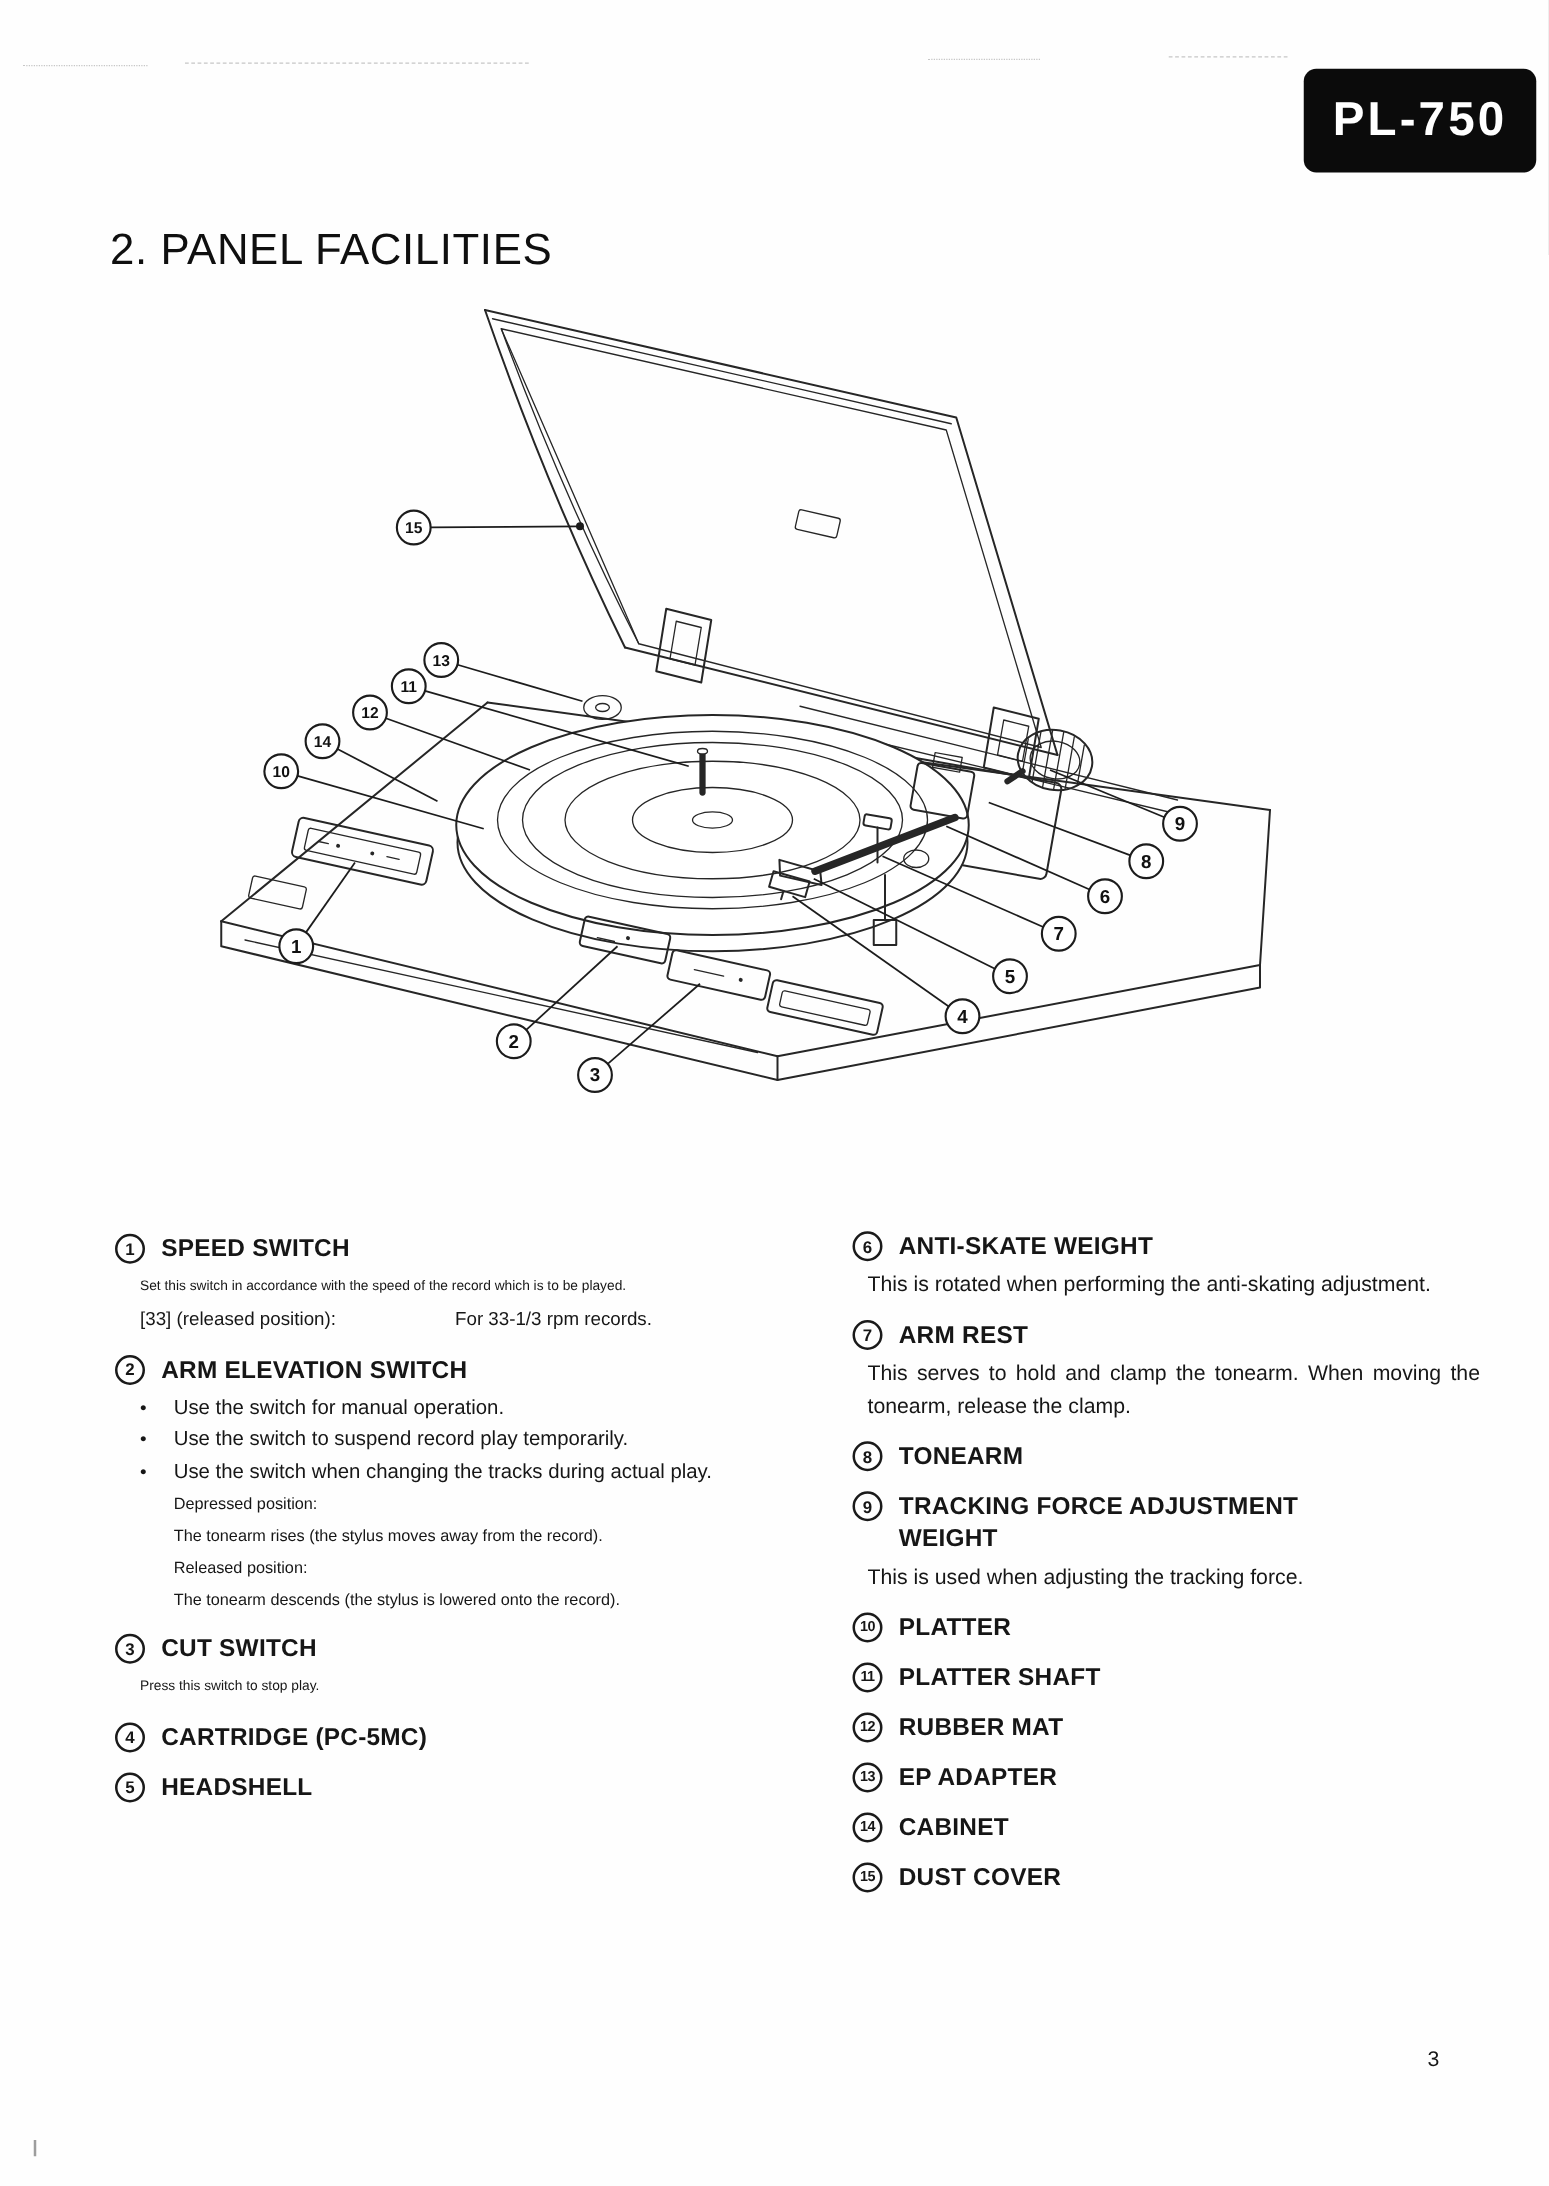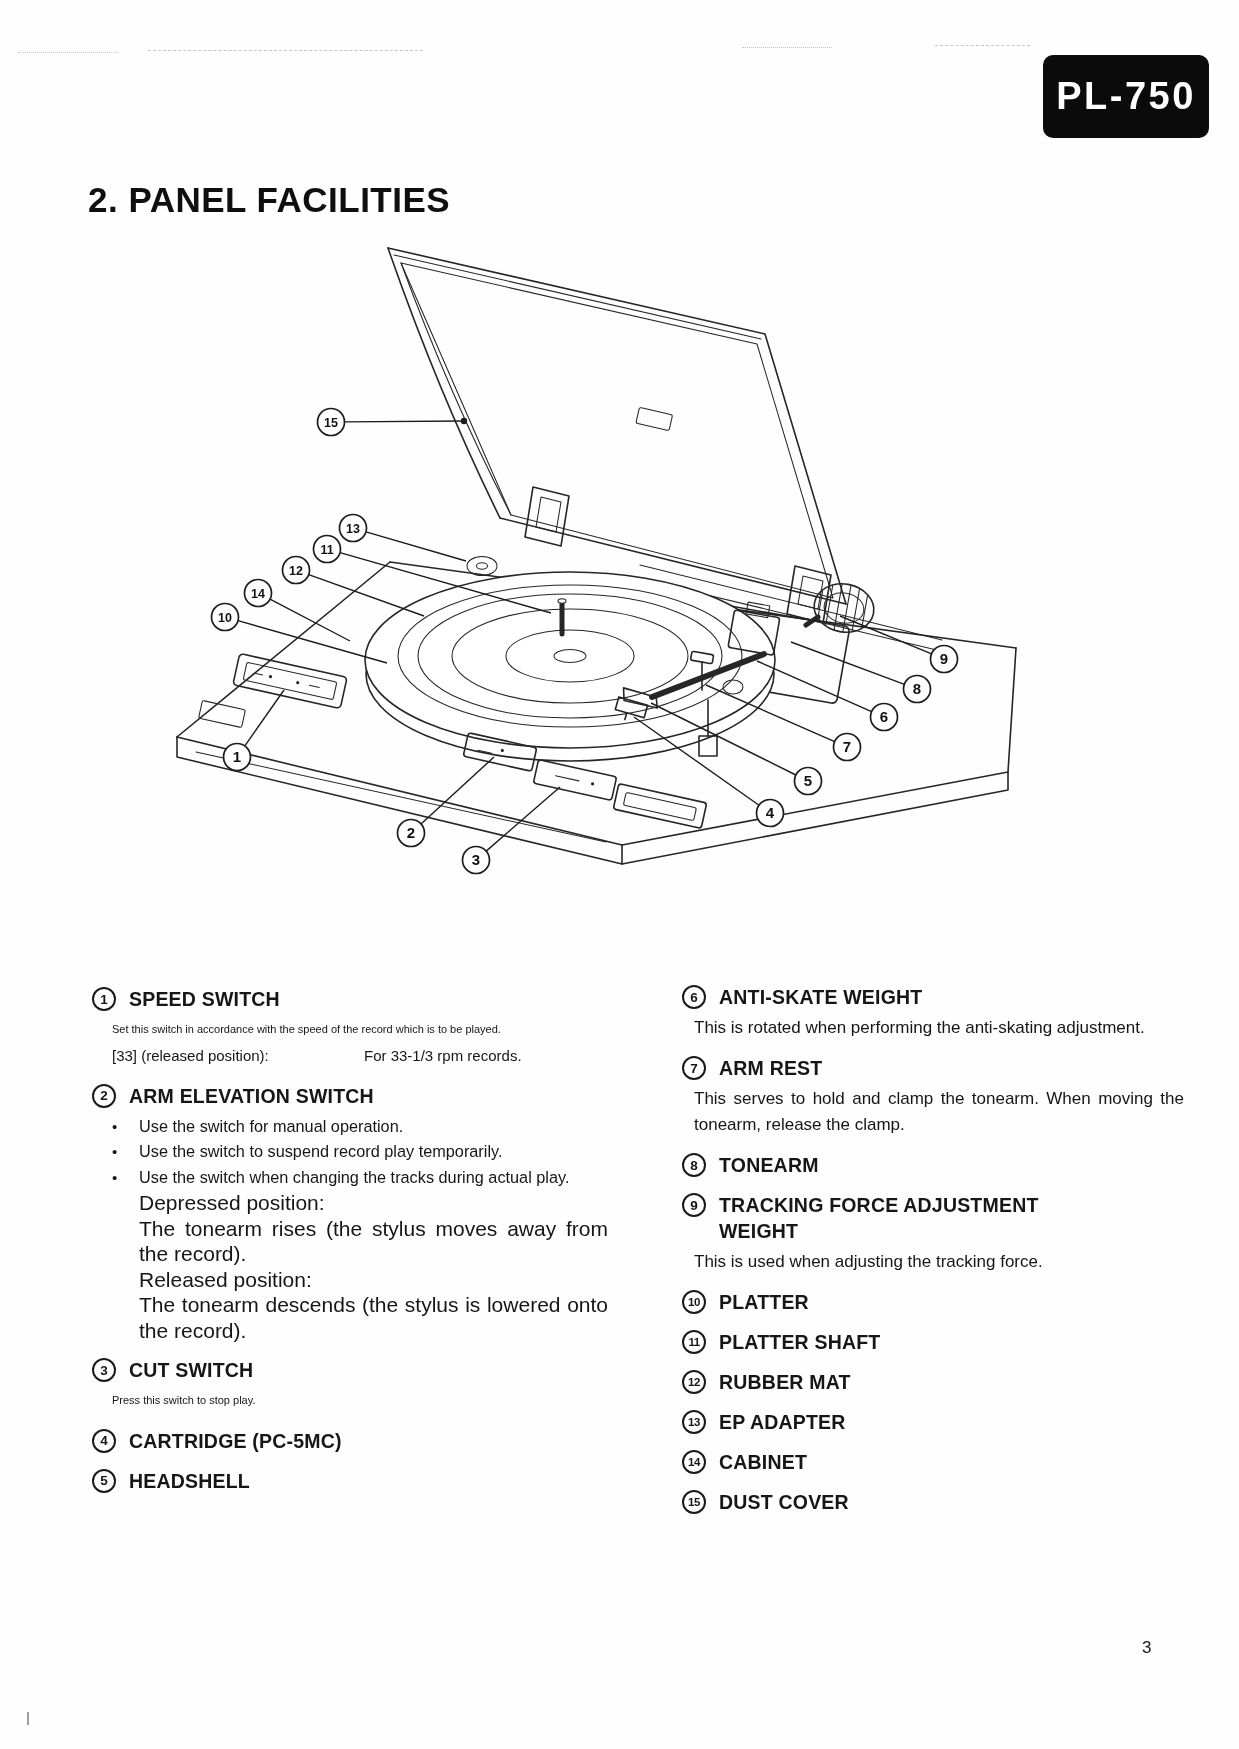"PL-750" .badge { width: 166px -> 186px }
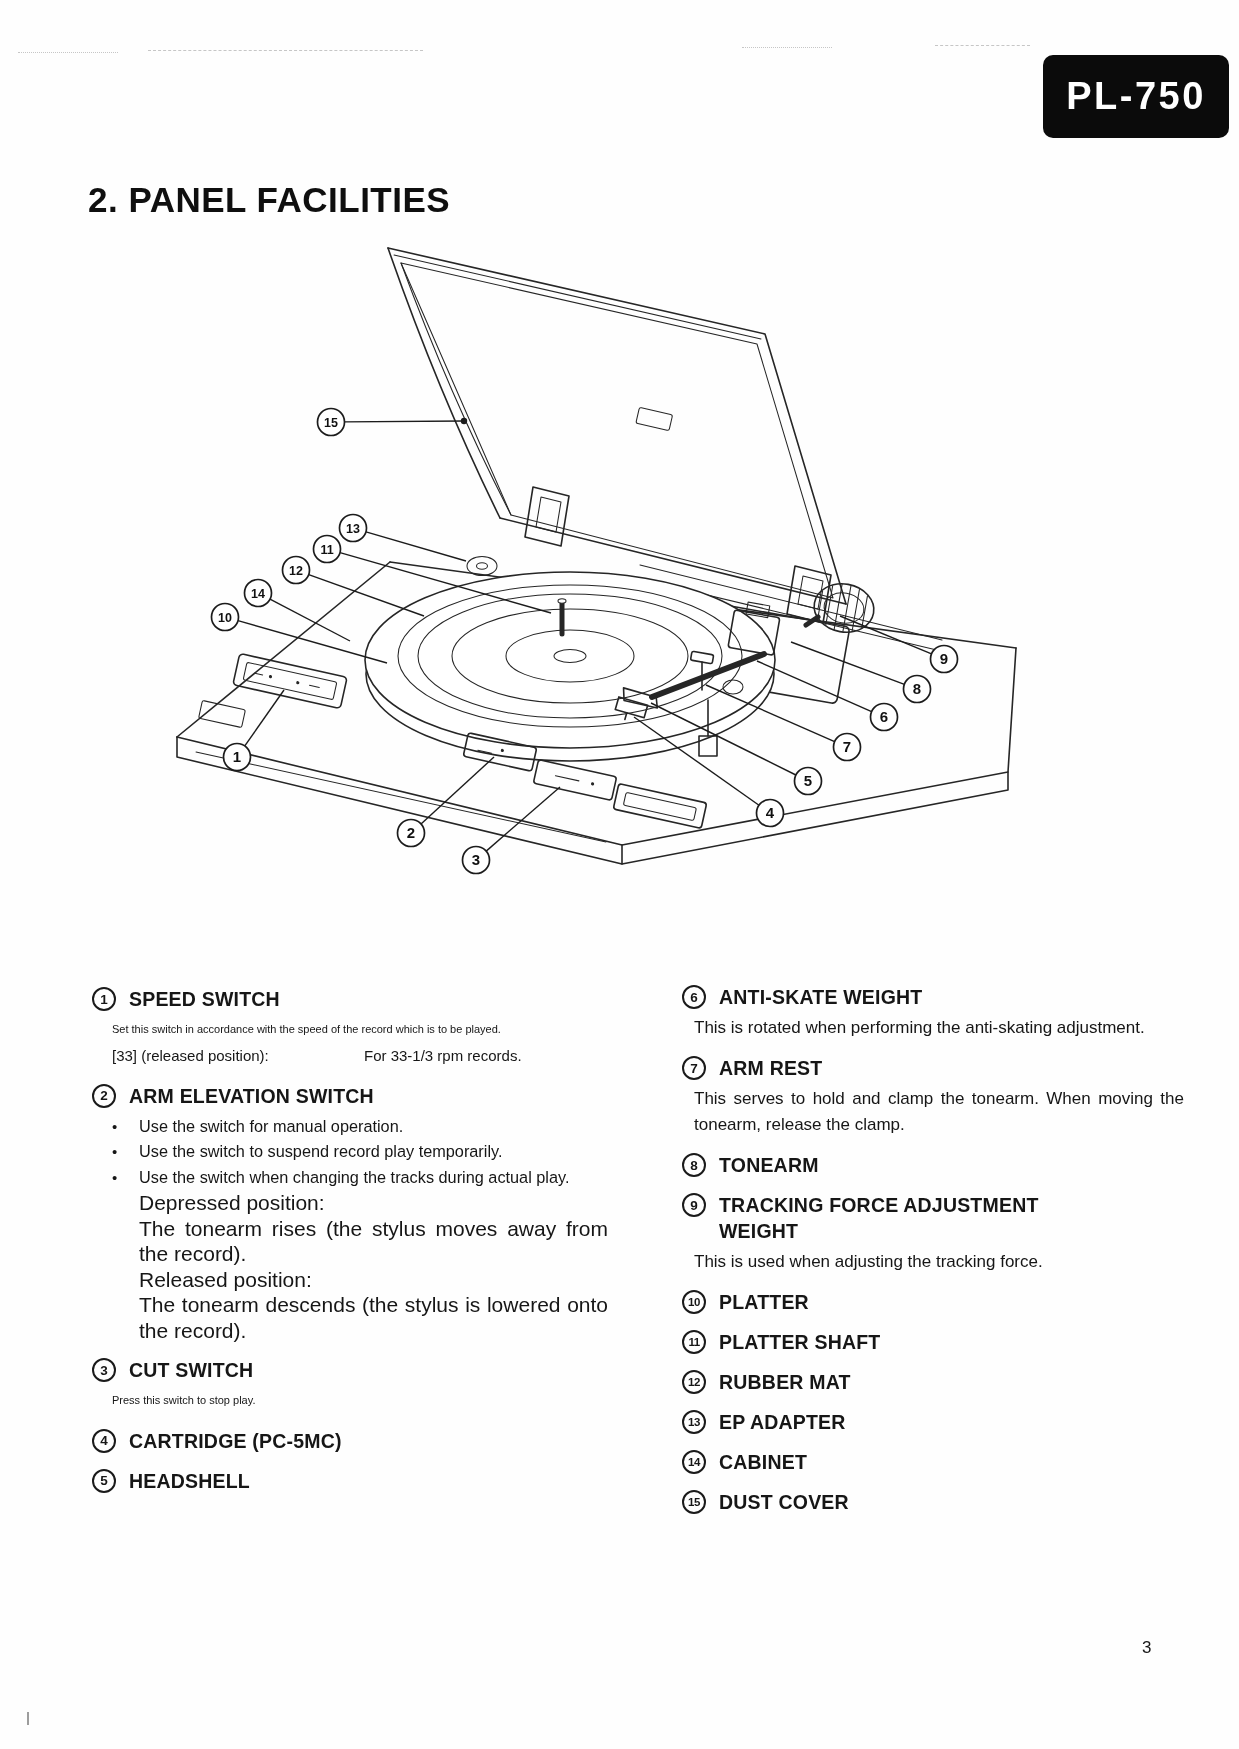"2. PANEL FACILITIES" .title { font-weight: bold -> normal }
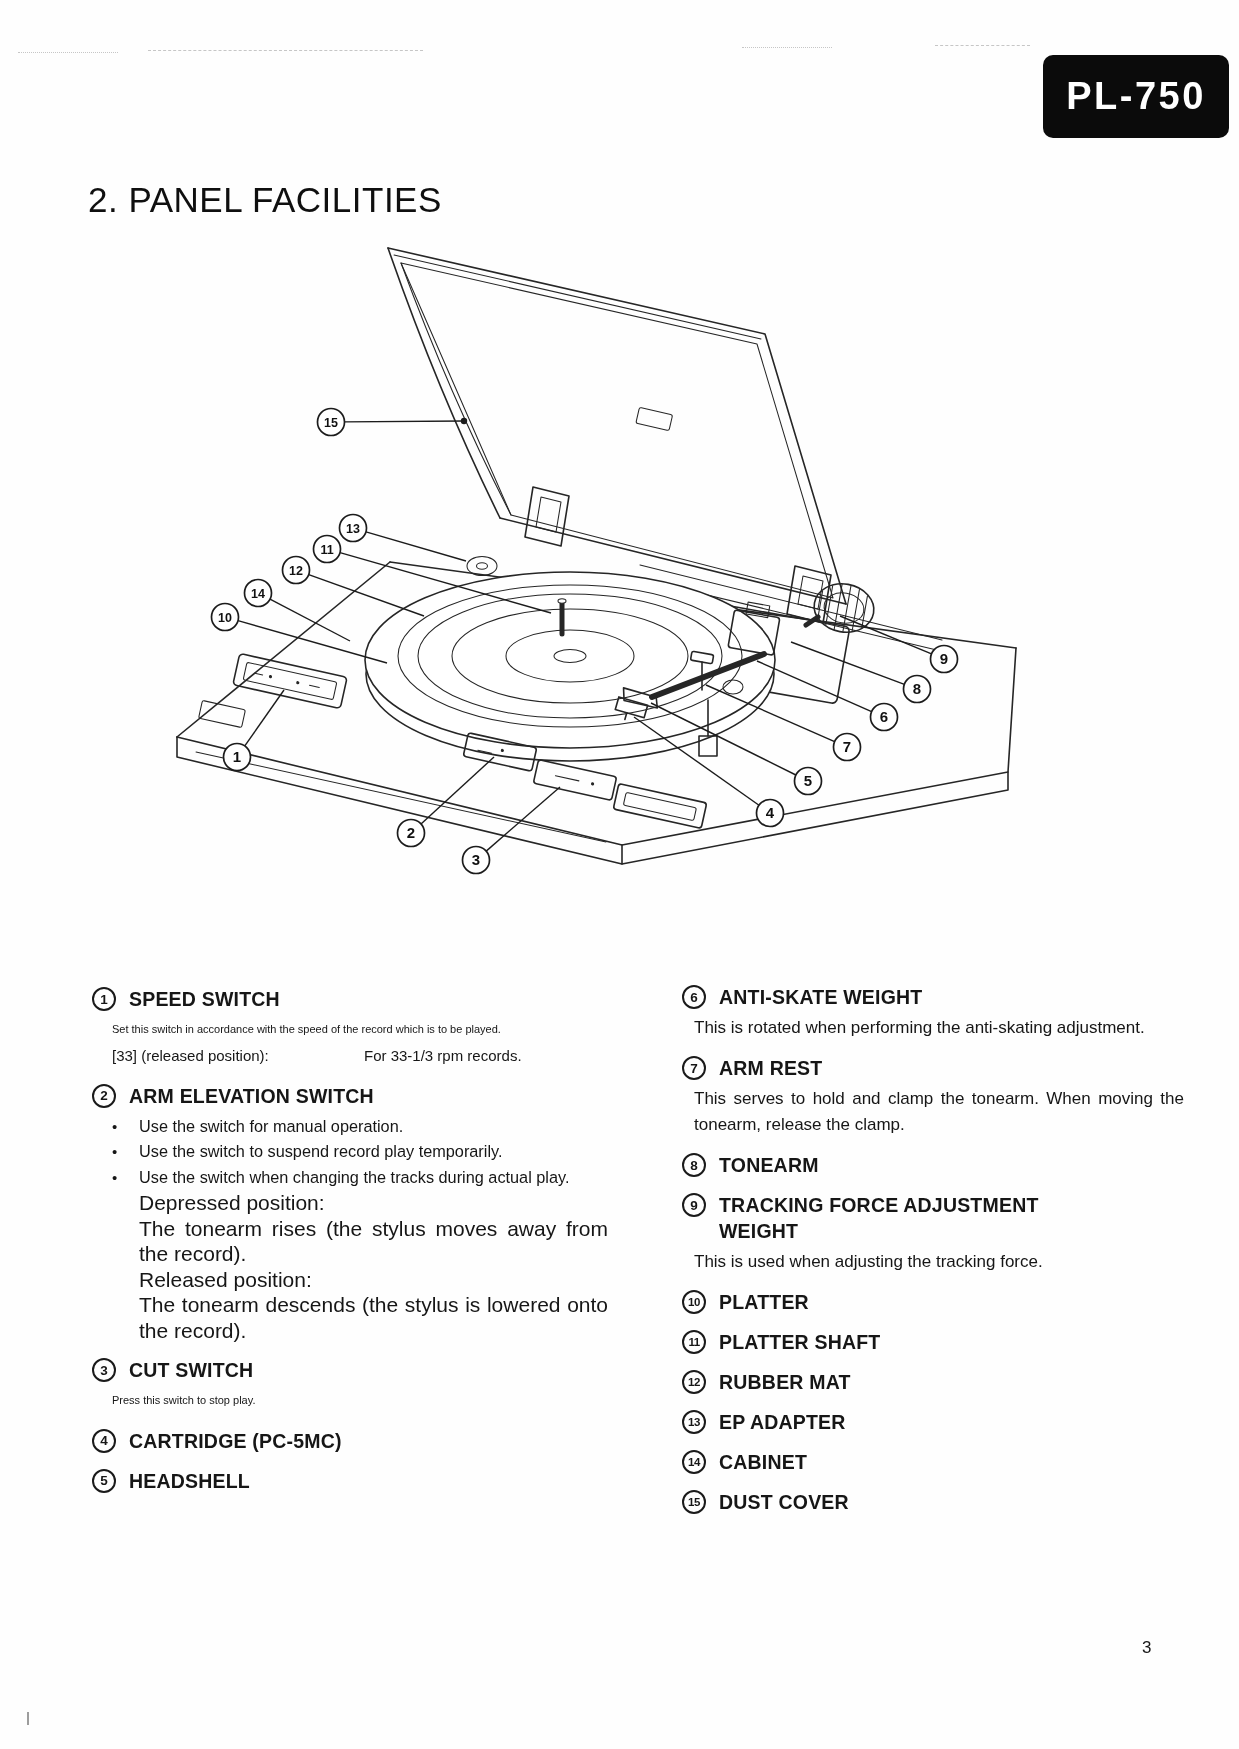"Depressed position:" .plain { font-size: 21px -> 13px }
